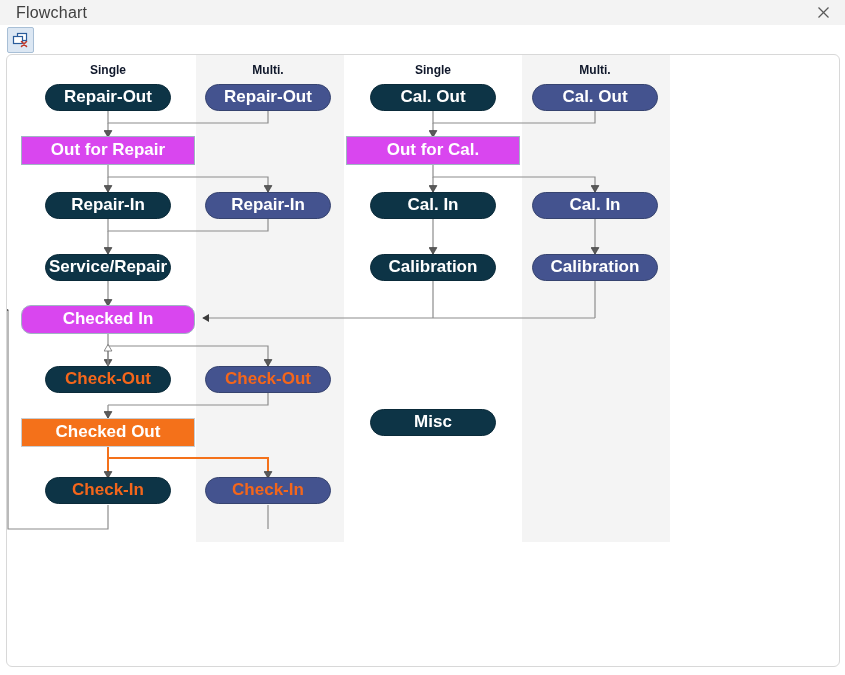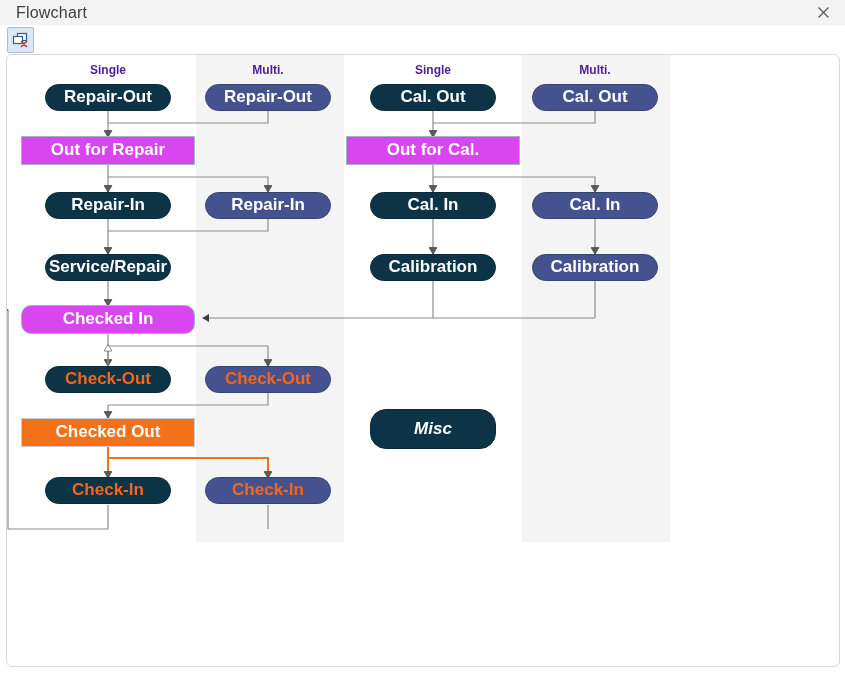"Single" .col-head { color: #4c1d95 -> #0f172a }
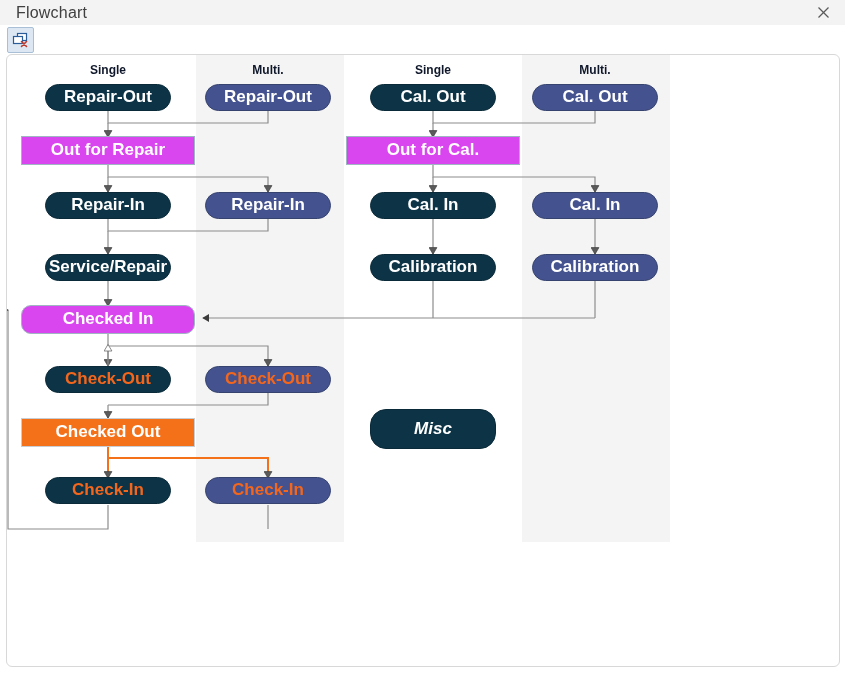"Misc" div.node { font-style: italic -> none; height: 40px -> 27px }
